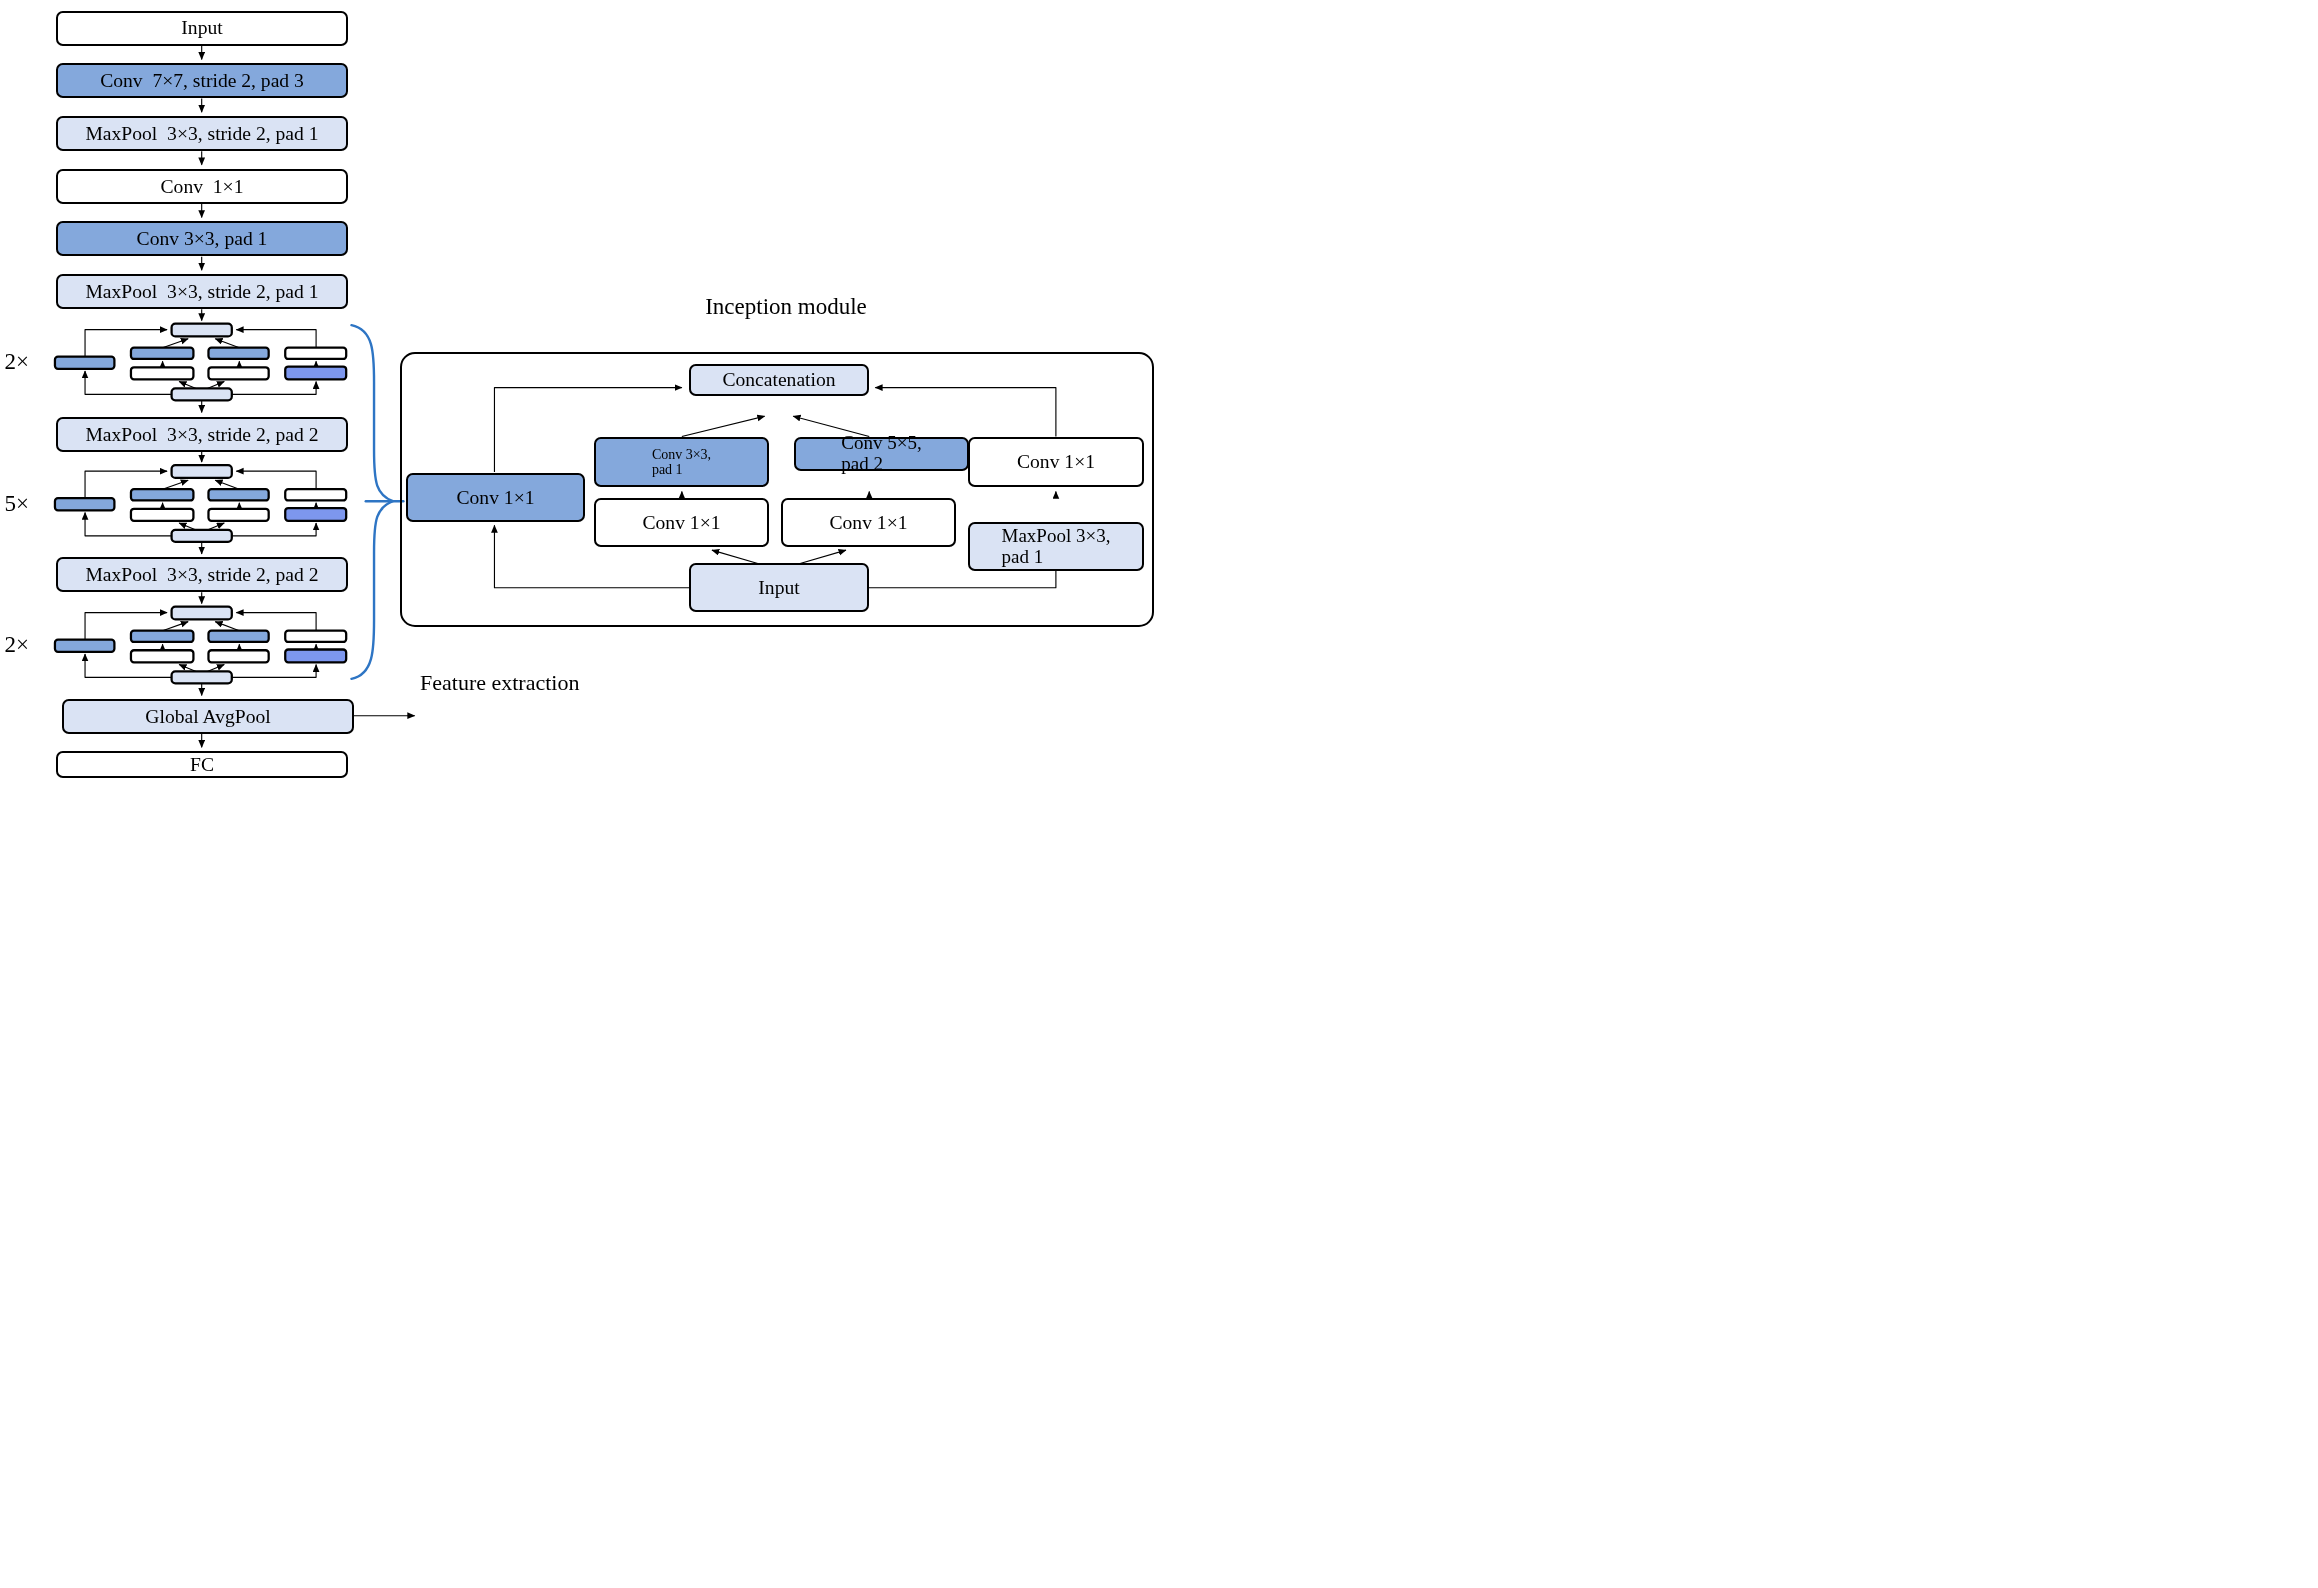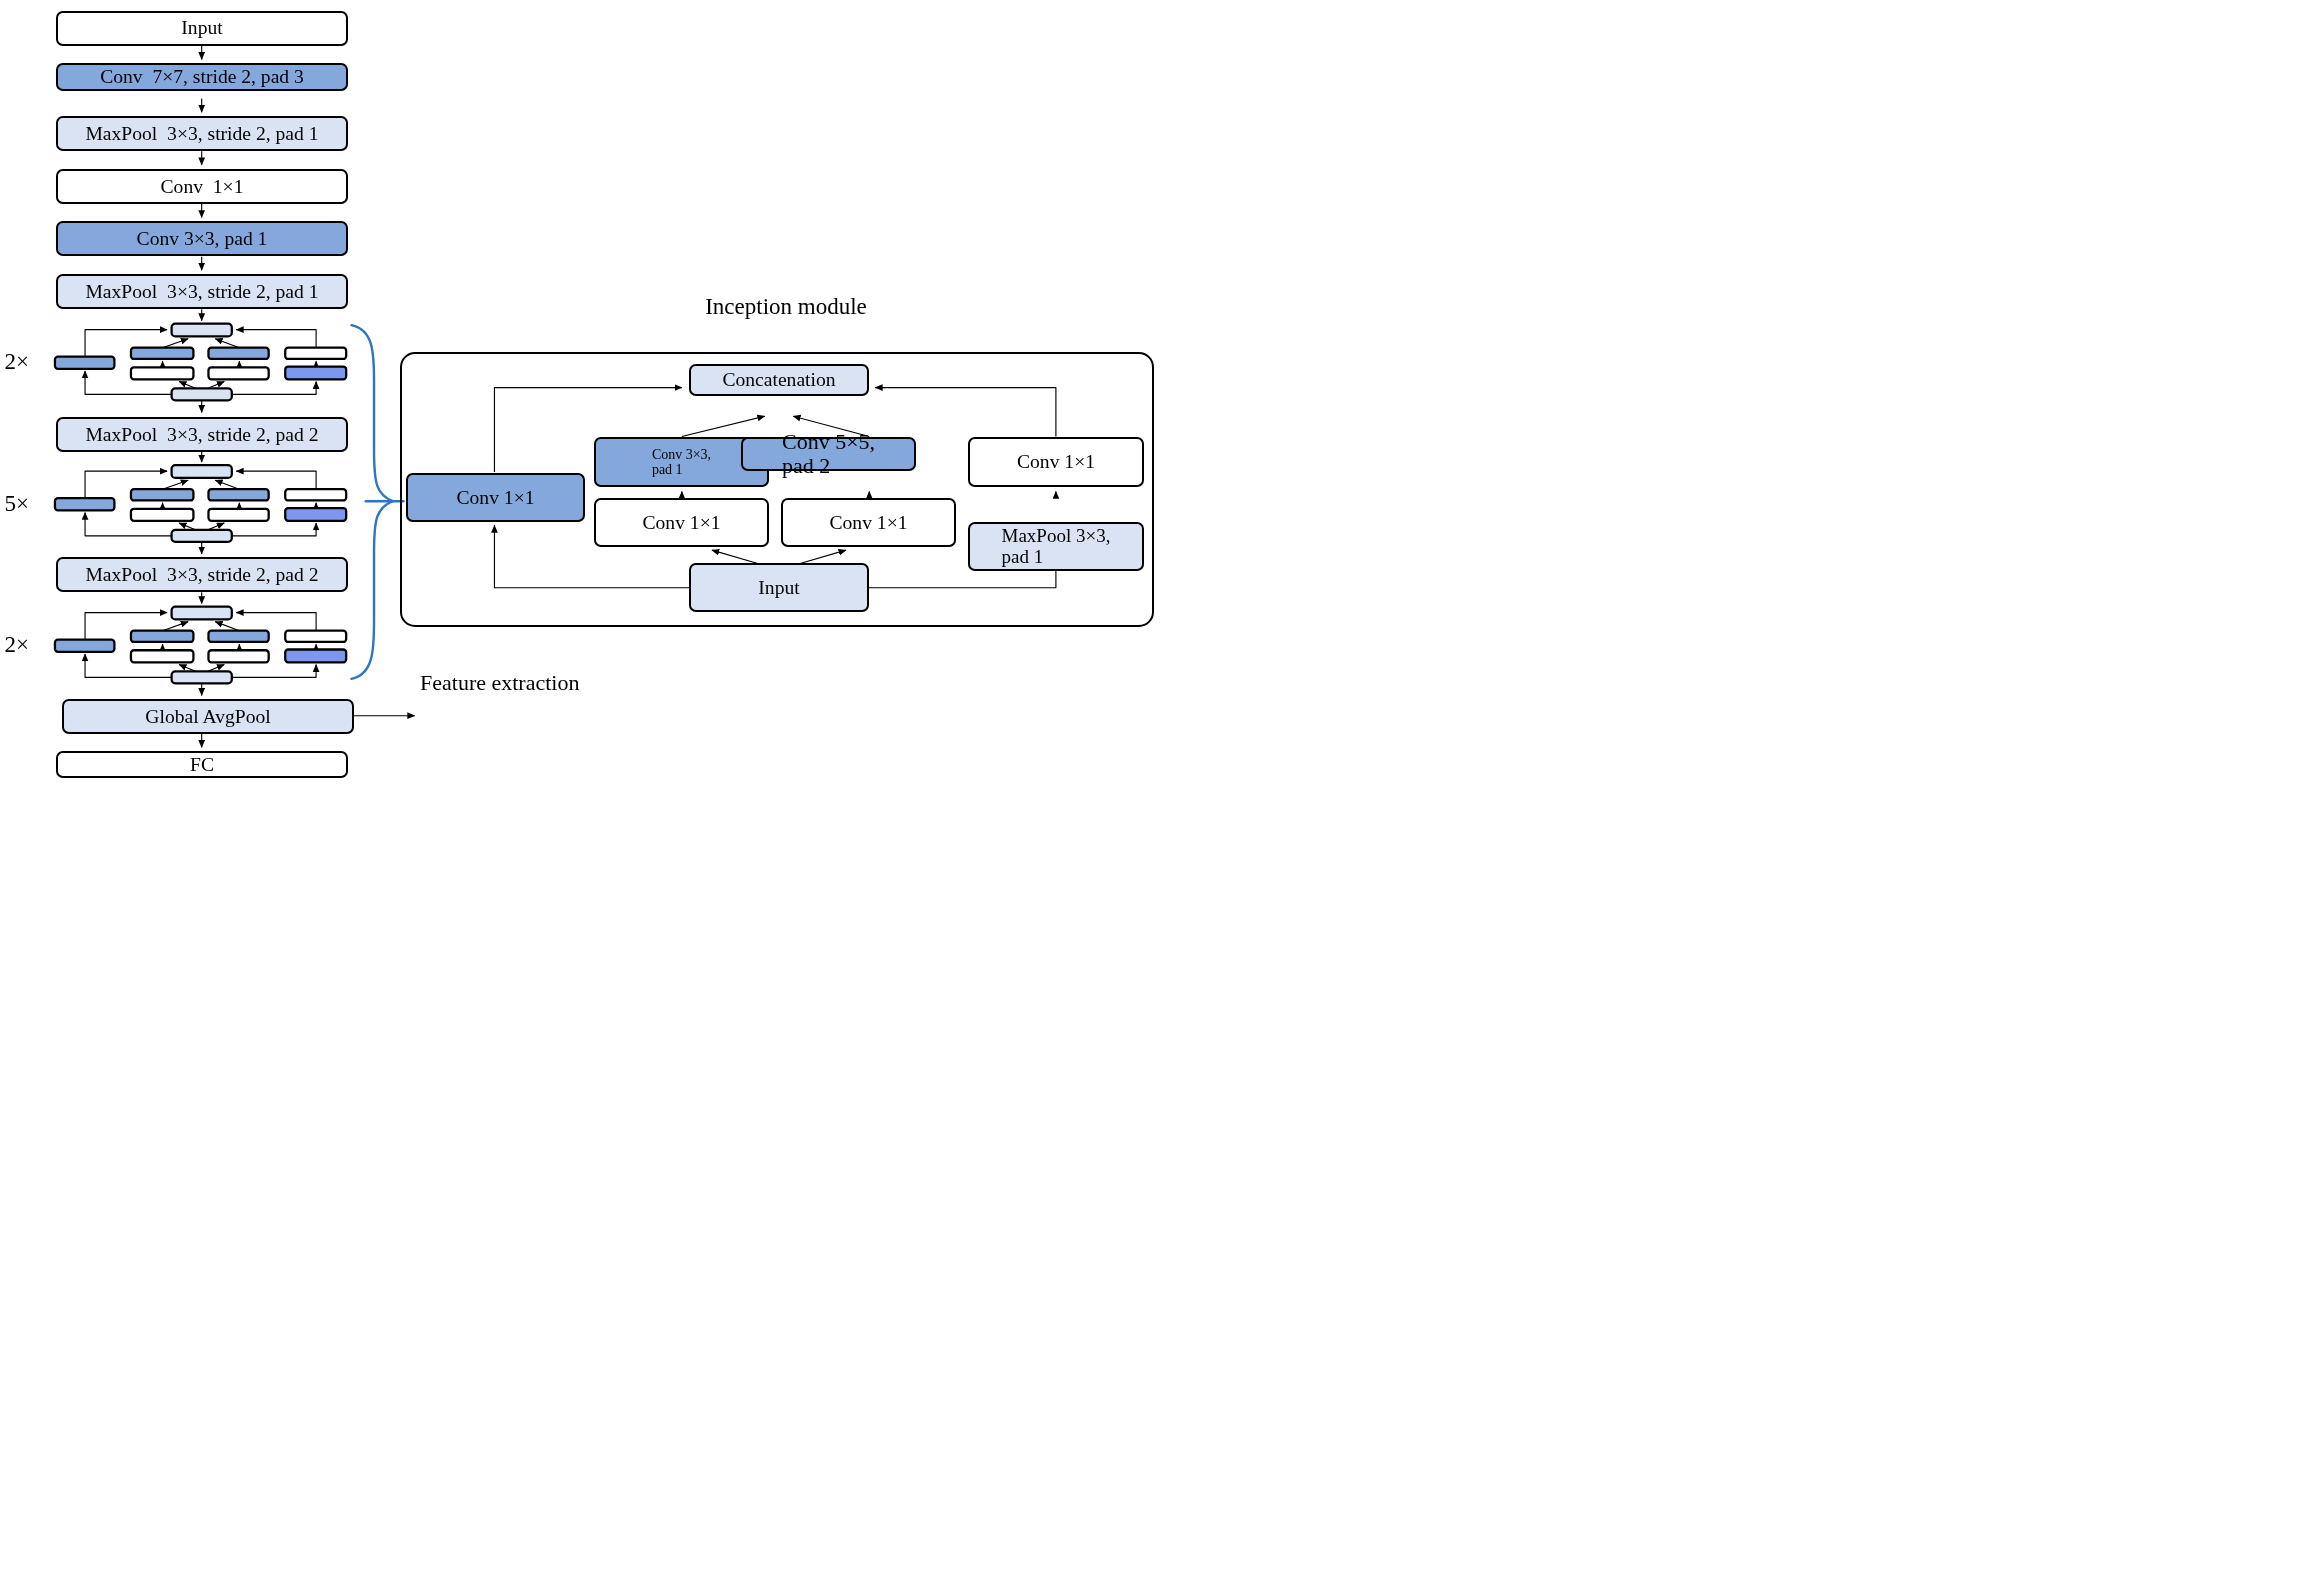"Conv 7×7, stride 2, pad" div.bx { height: 28px -> 35px }
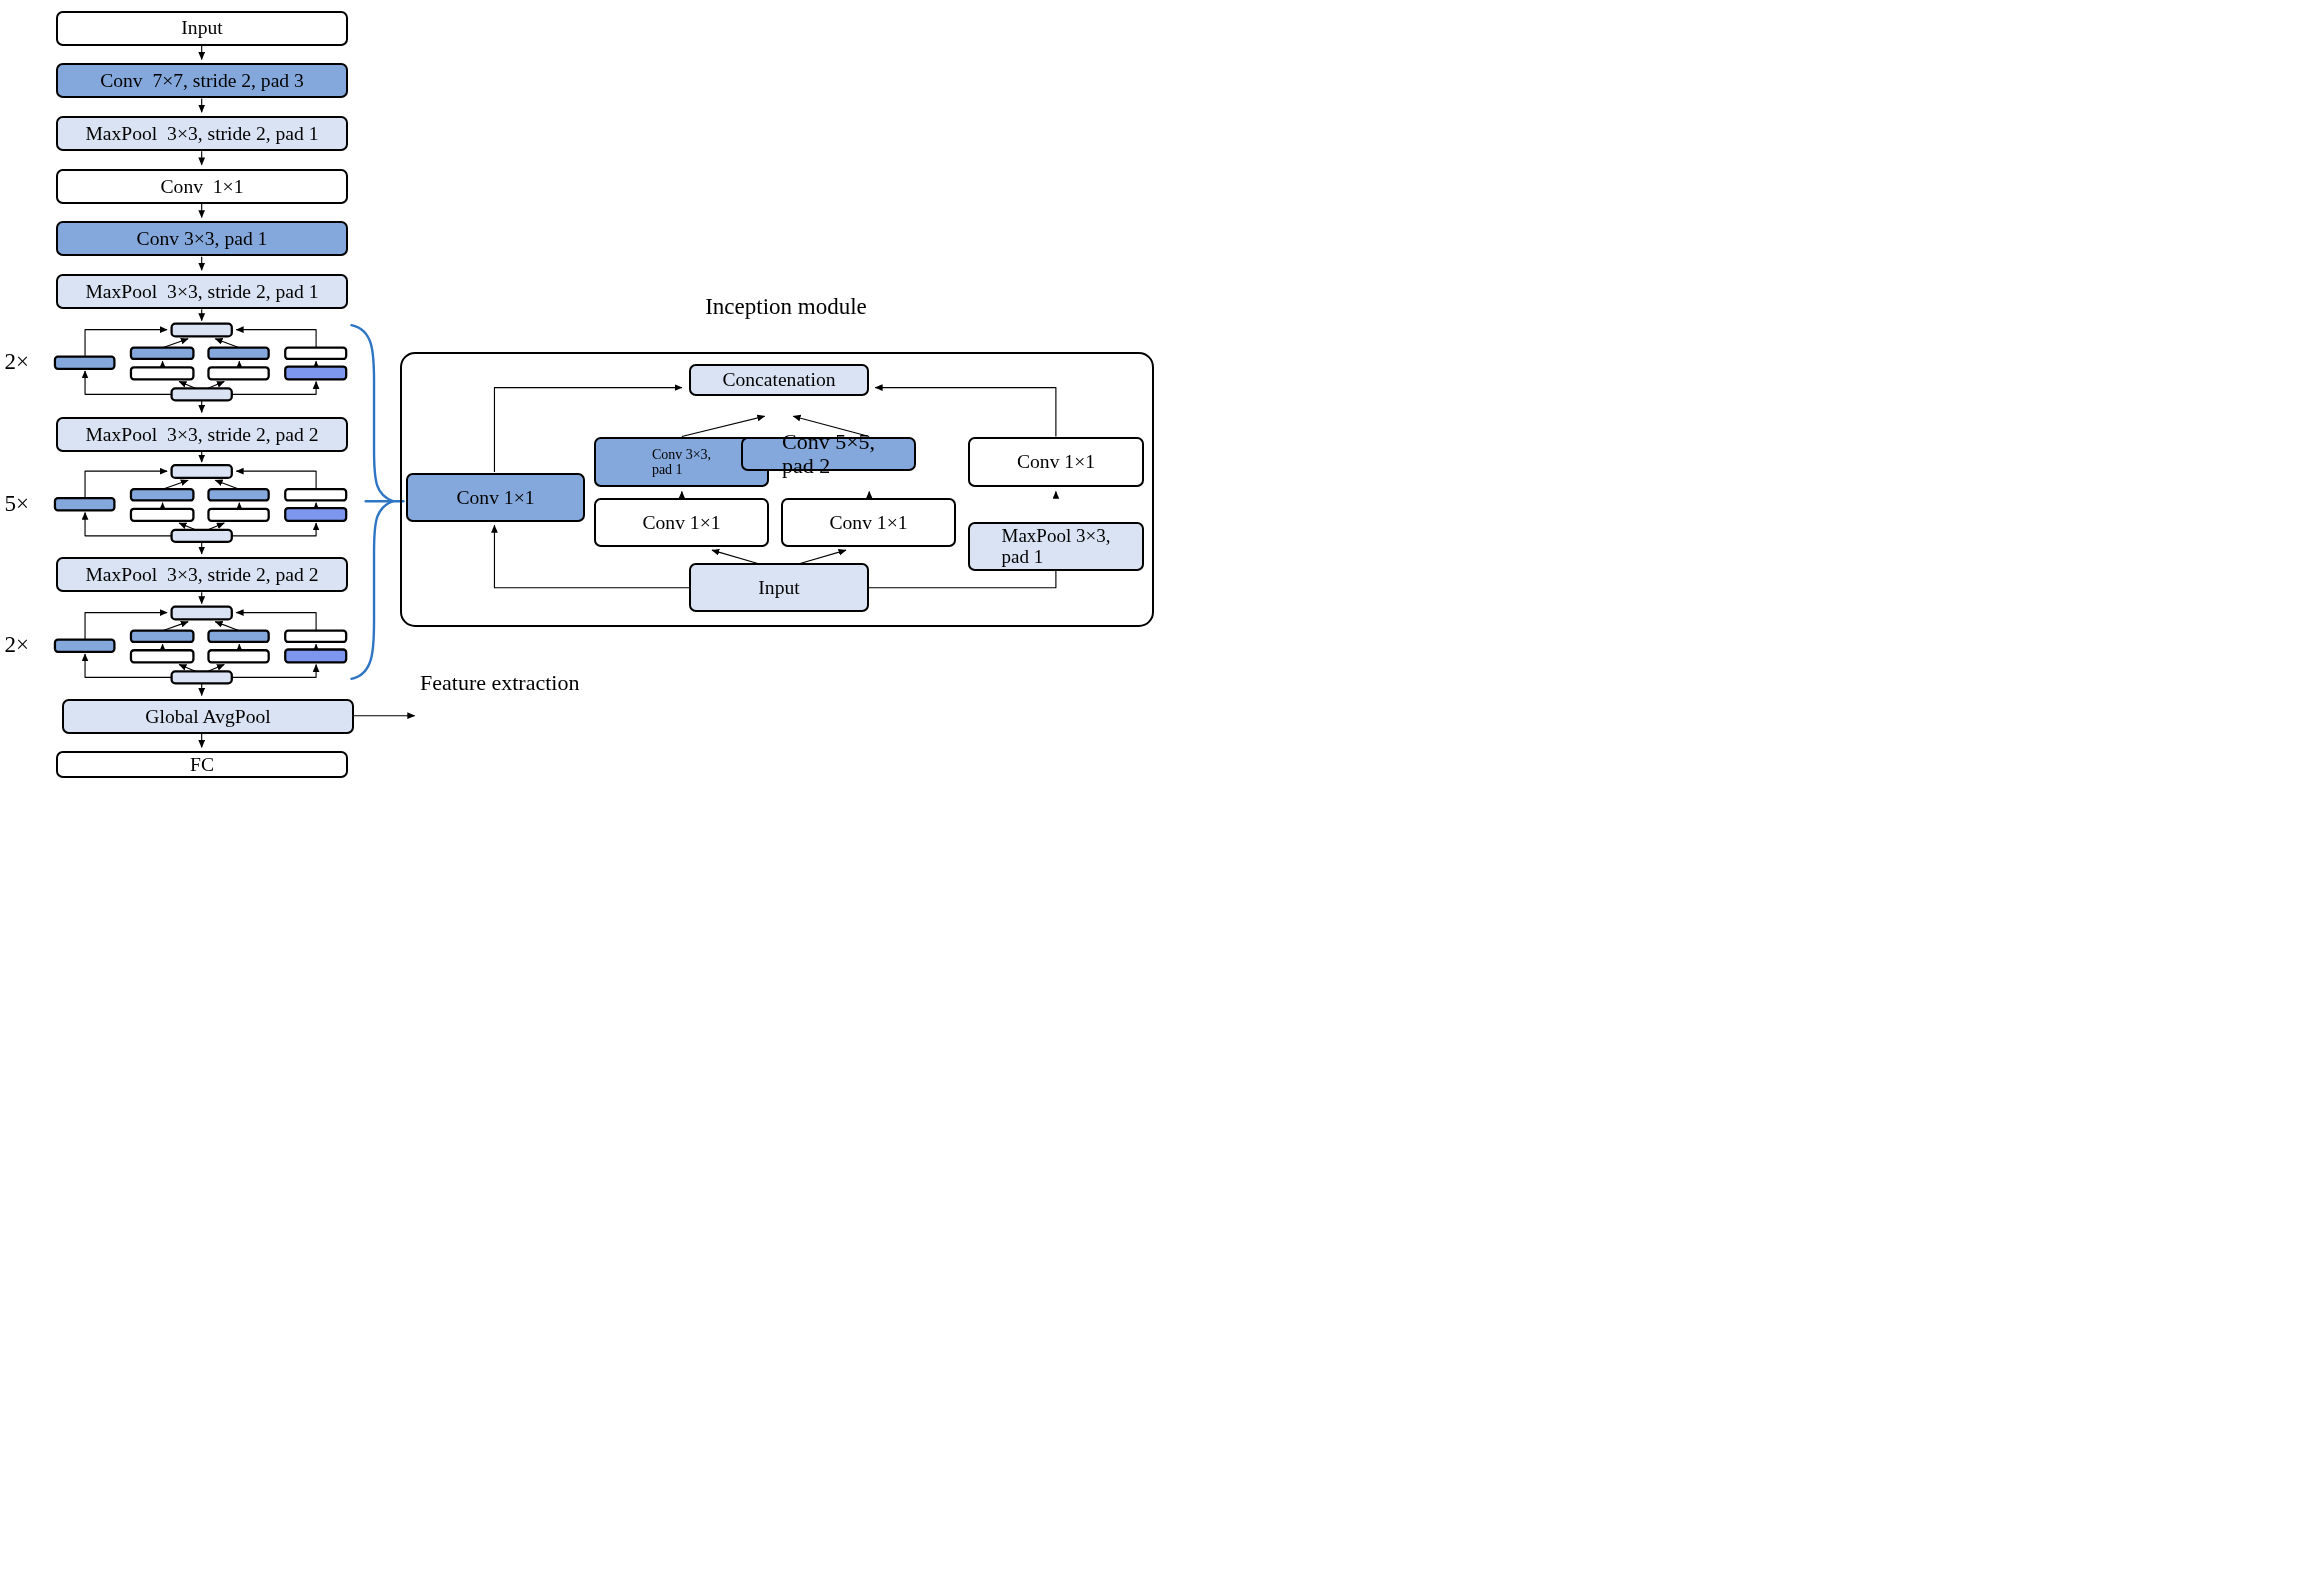"Conv 5×5," div.bx { font-size: 22px -> 19px; left: 741px -> 794px }
